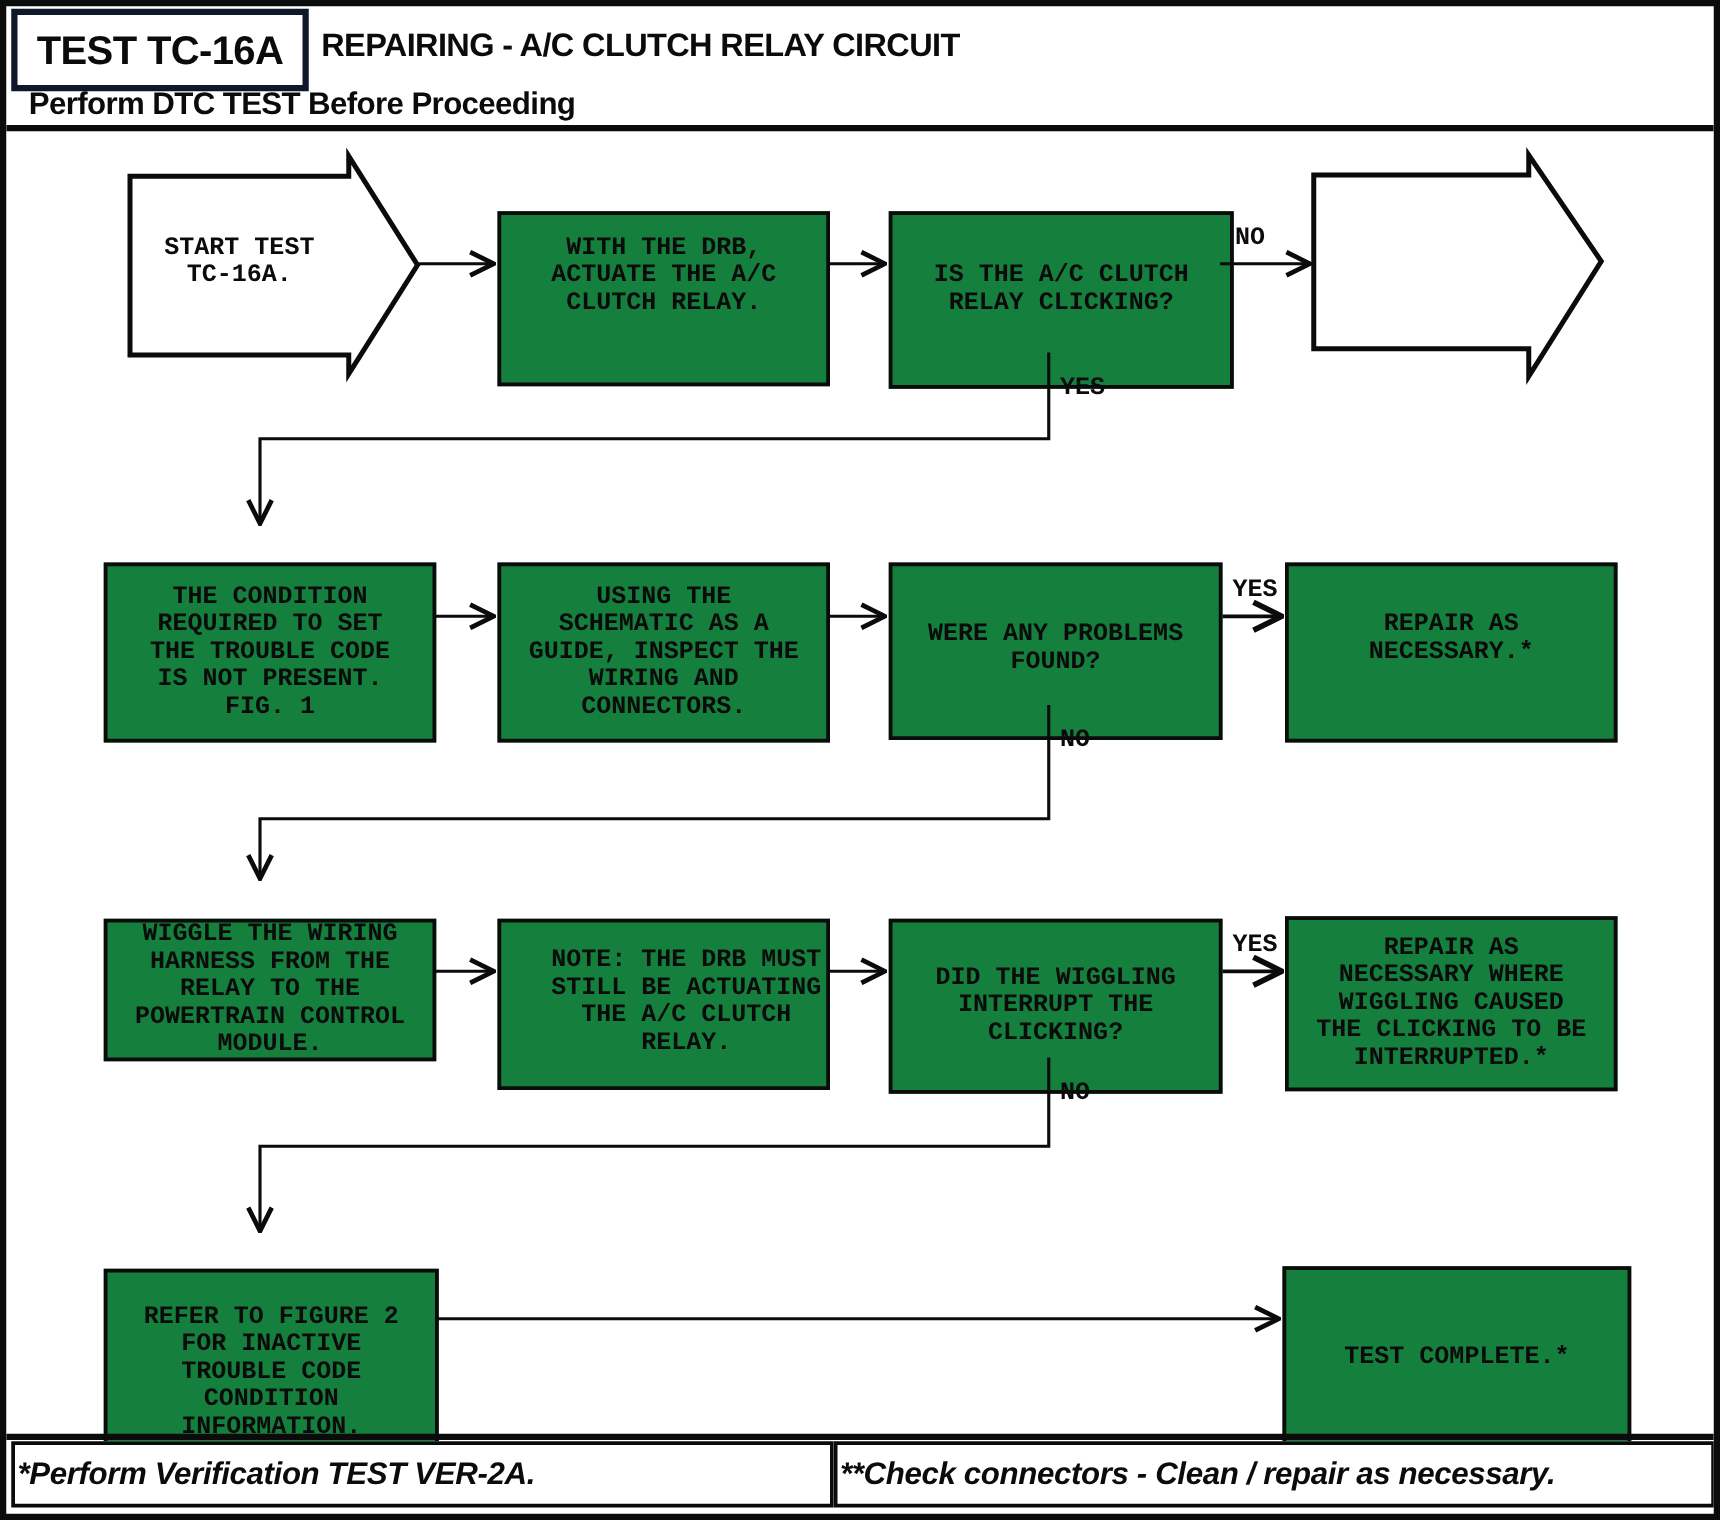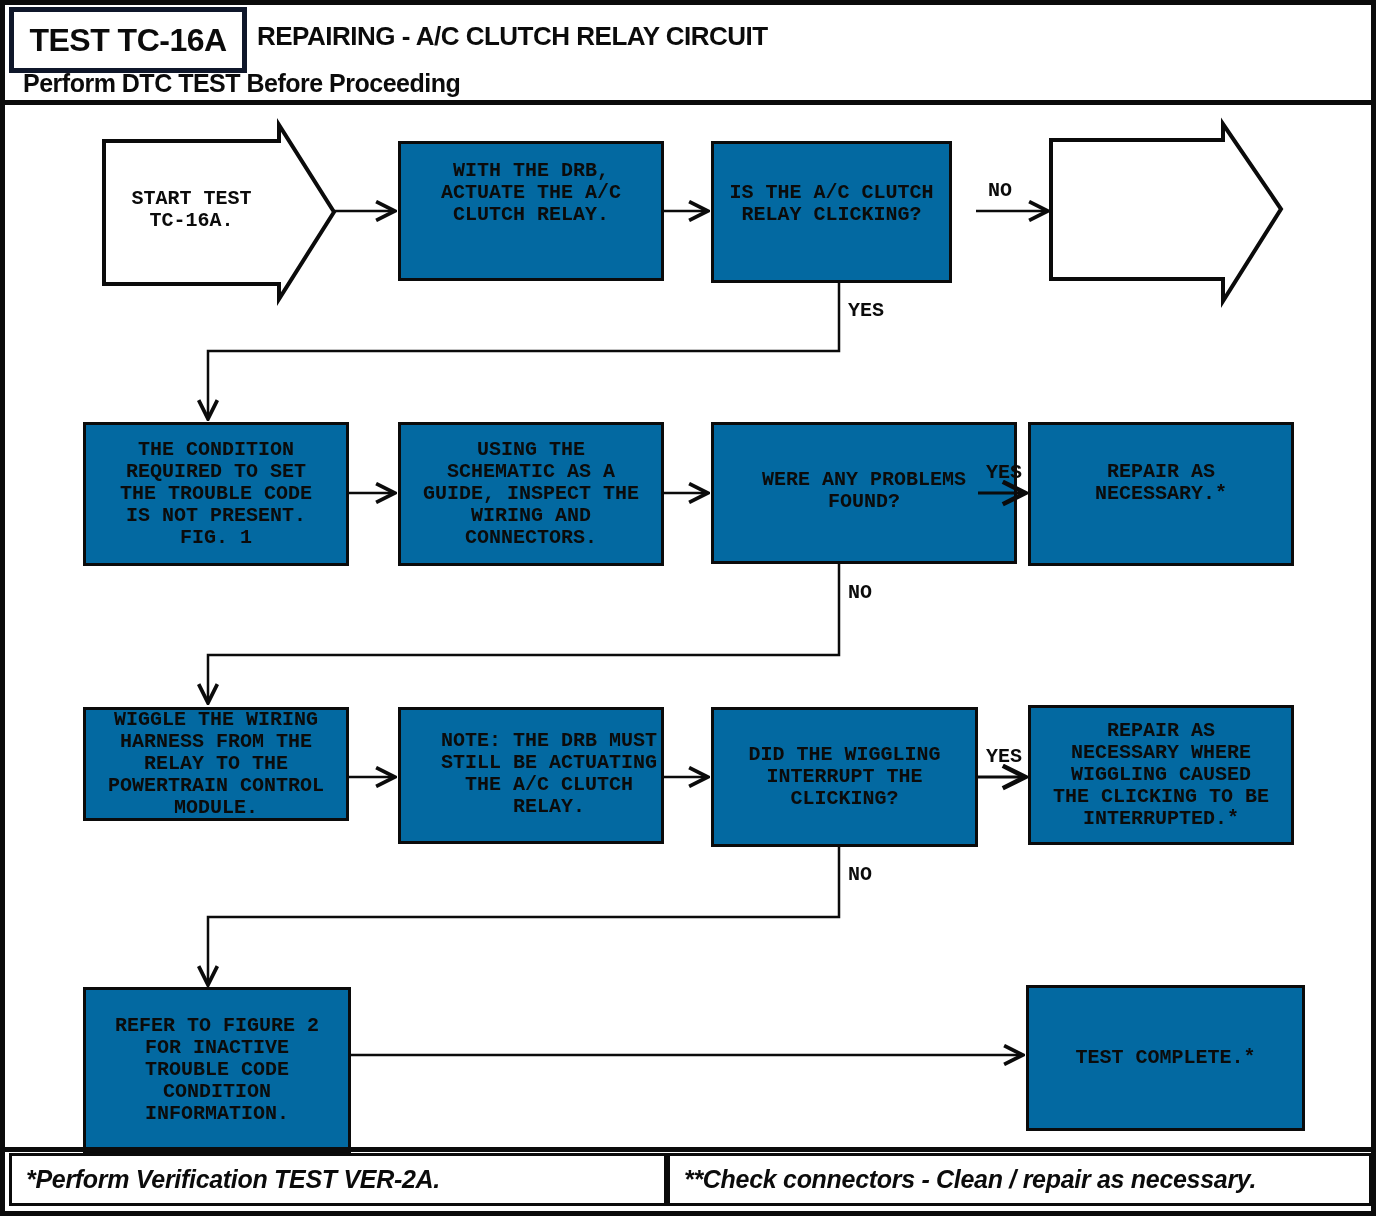"WITH THE DRB," .node { background: #0369a1 -> #15803d; margin-top: none -> 28px }
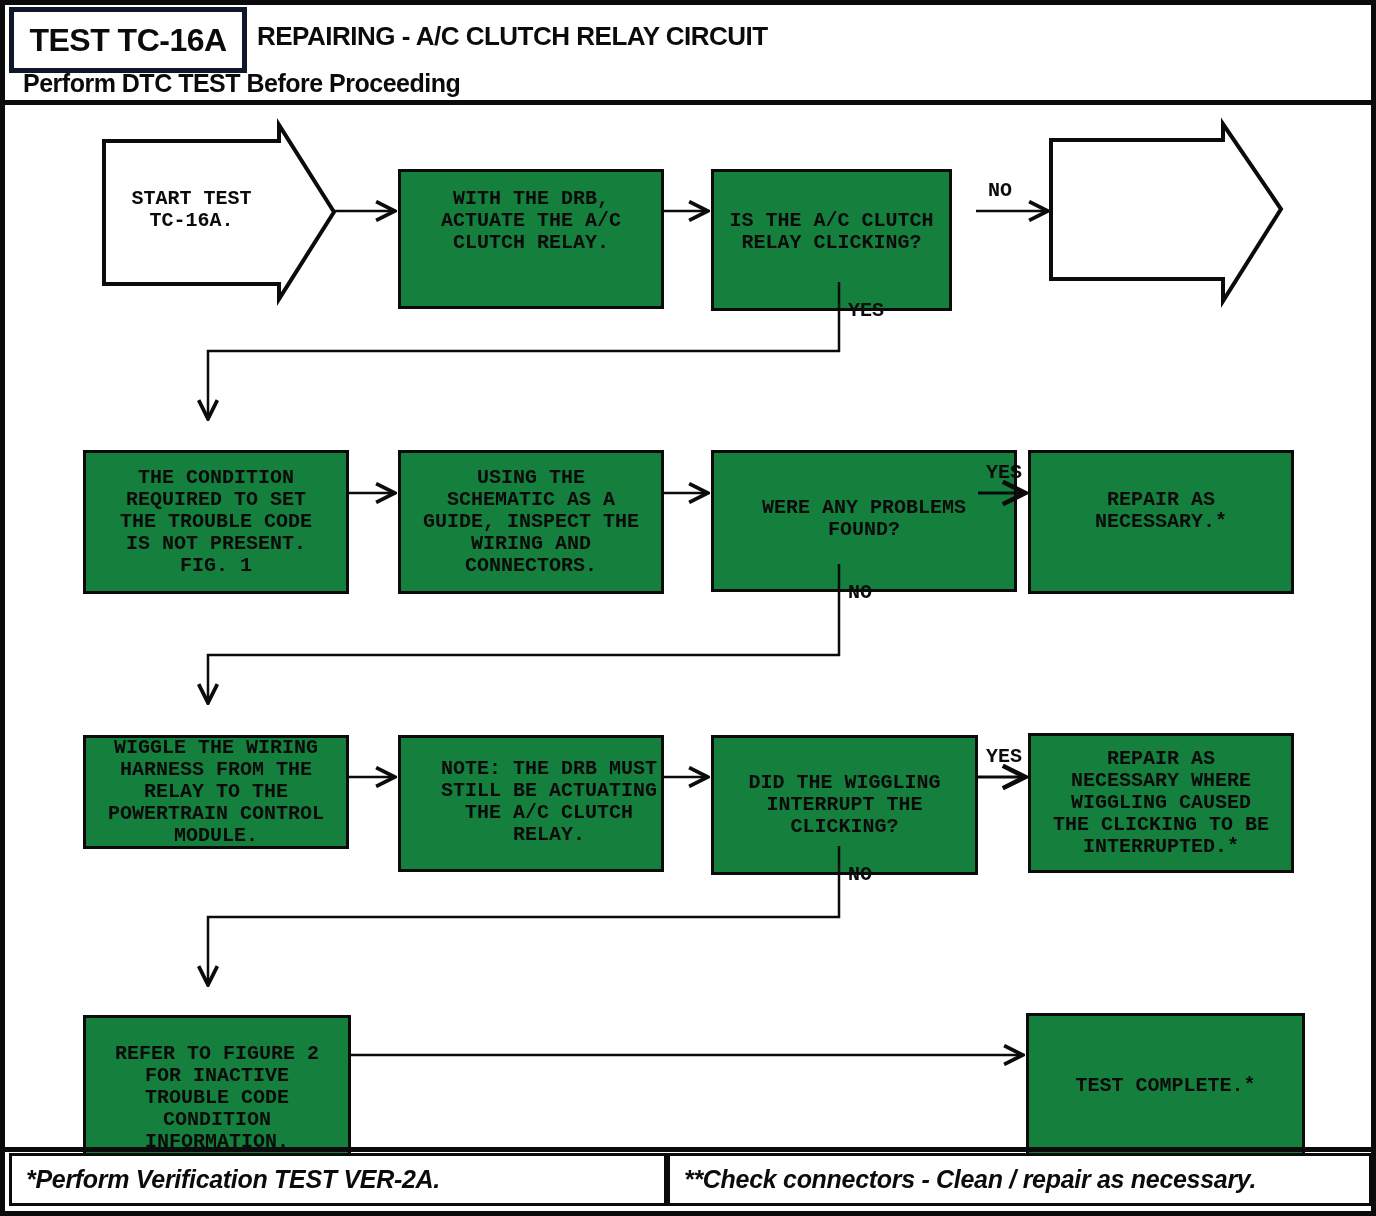"IS THE A/C CLUTCH" div.node { width: 241px -> 276px }
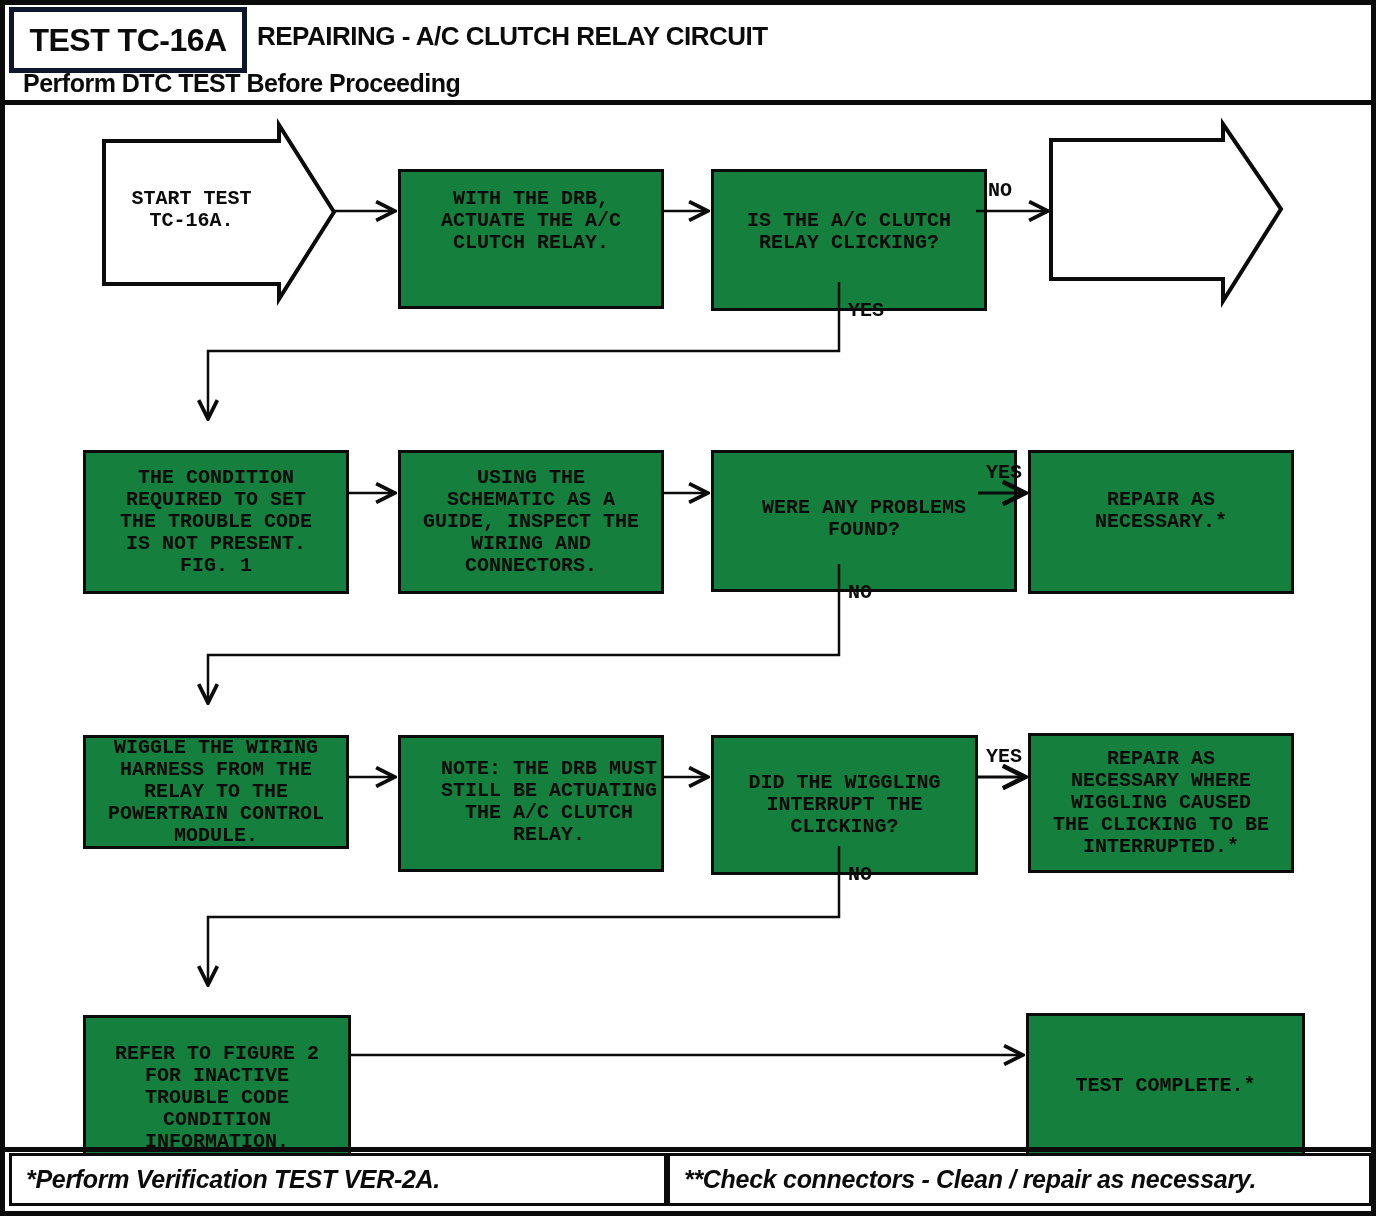"WERE ANY PROBLEMS" div.node { width: 306px -> 267px }
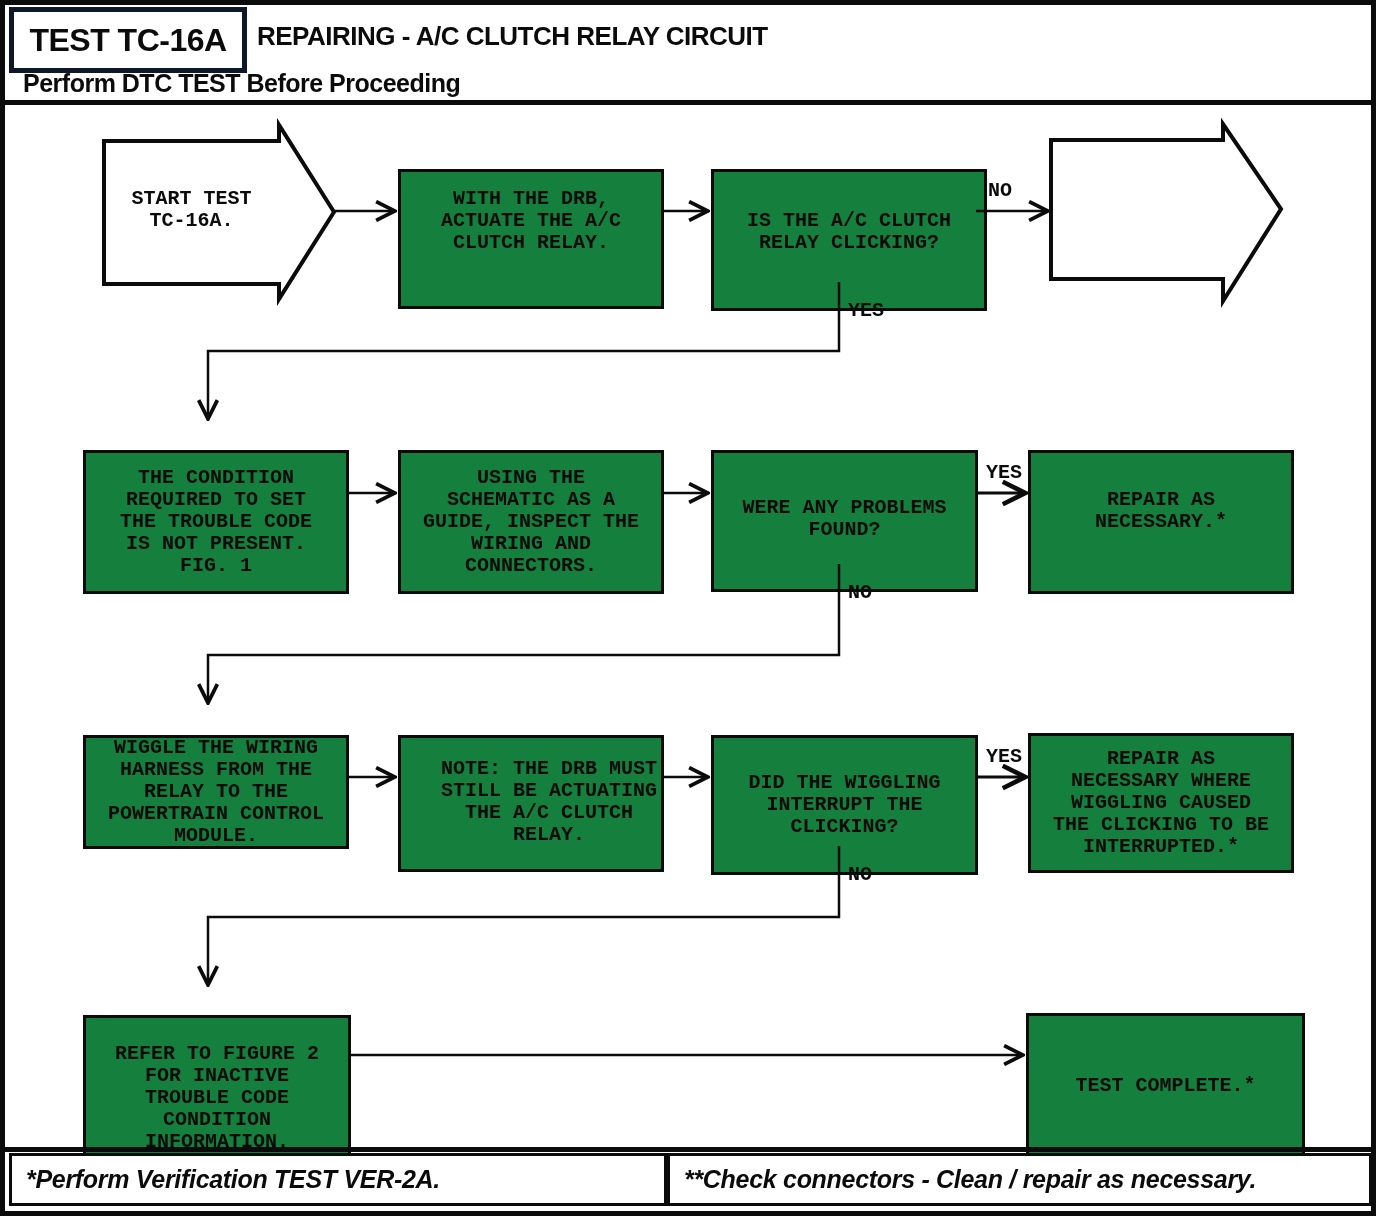"*Perform Verification TEST VER-2A." .footer-cell { padding-left: 14px -> 2px }
